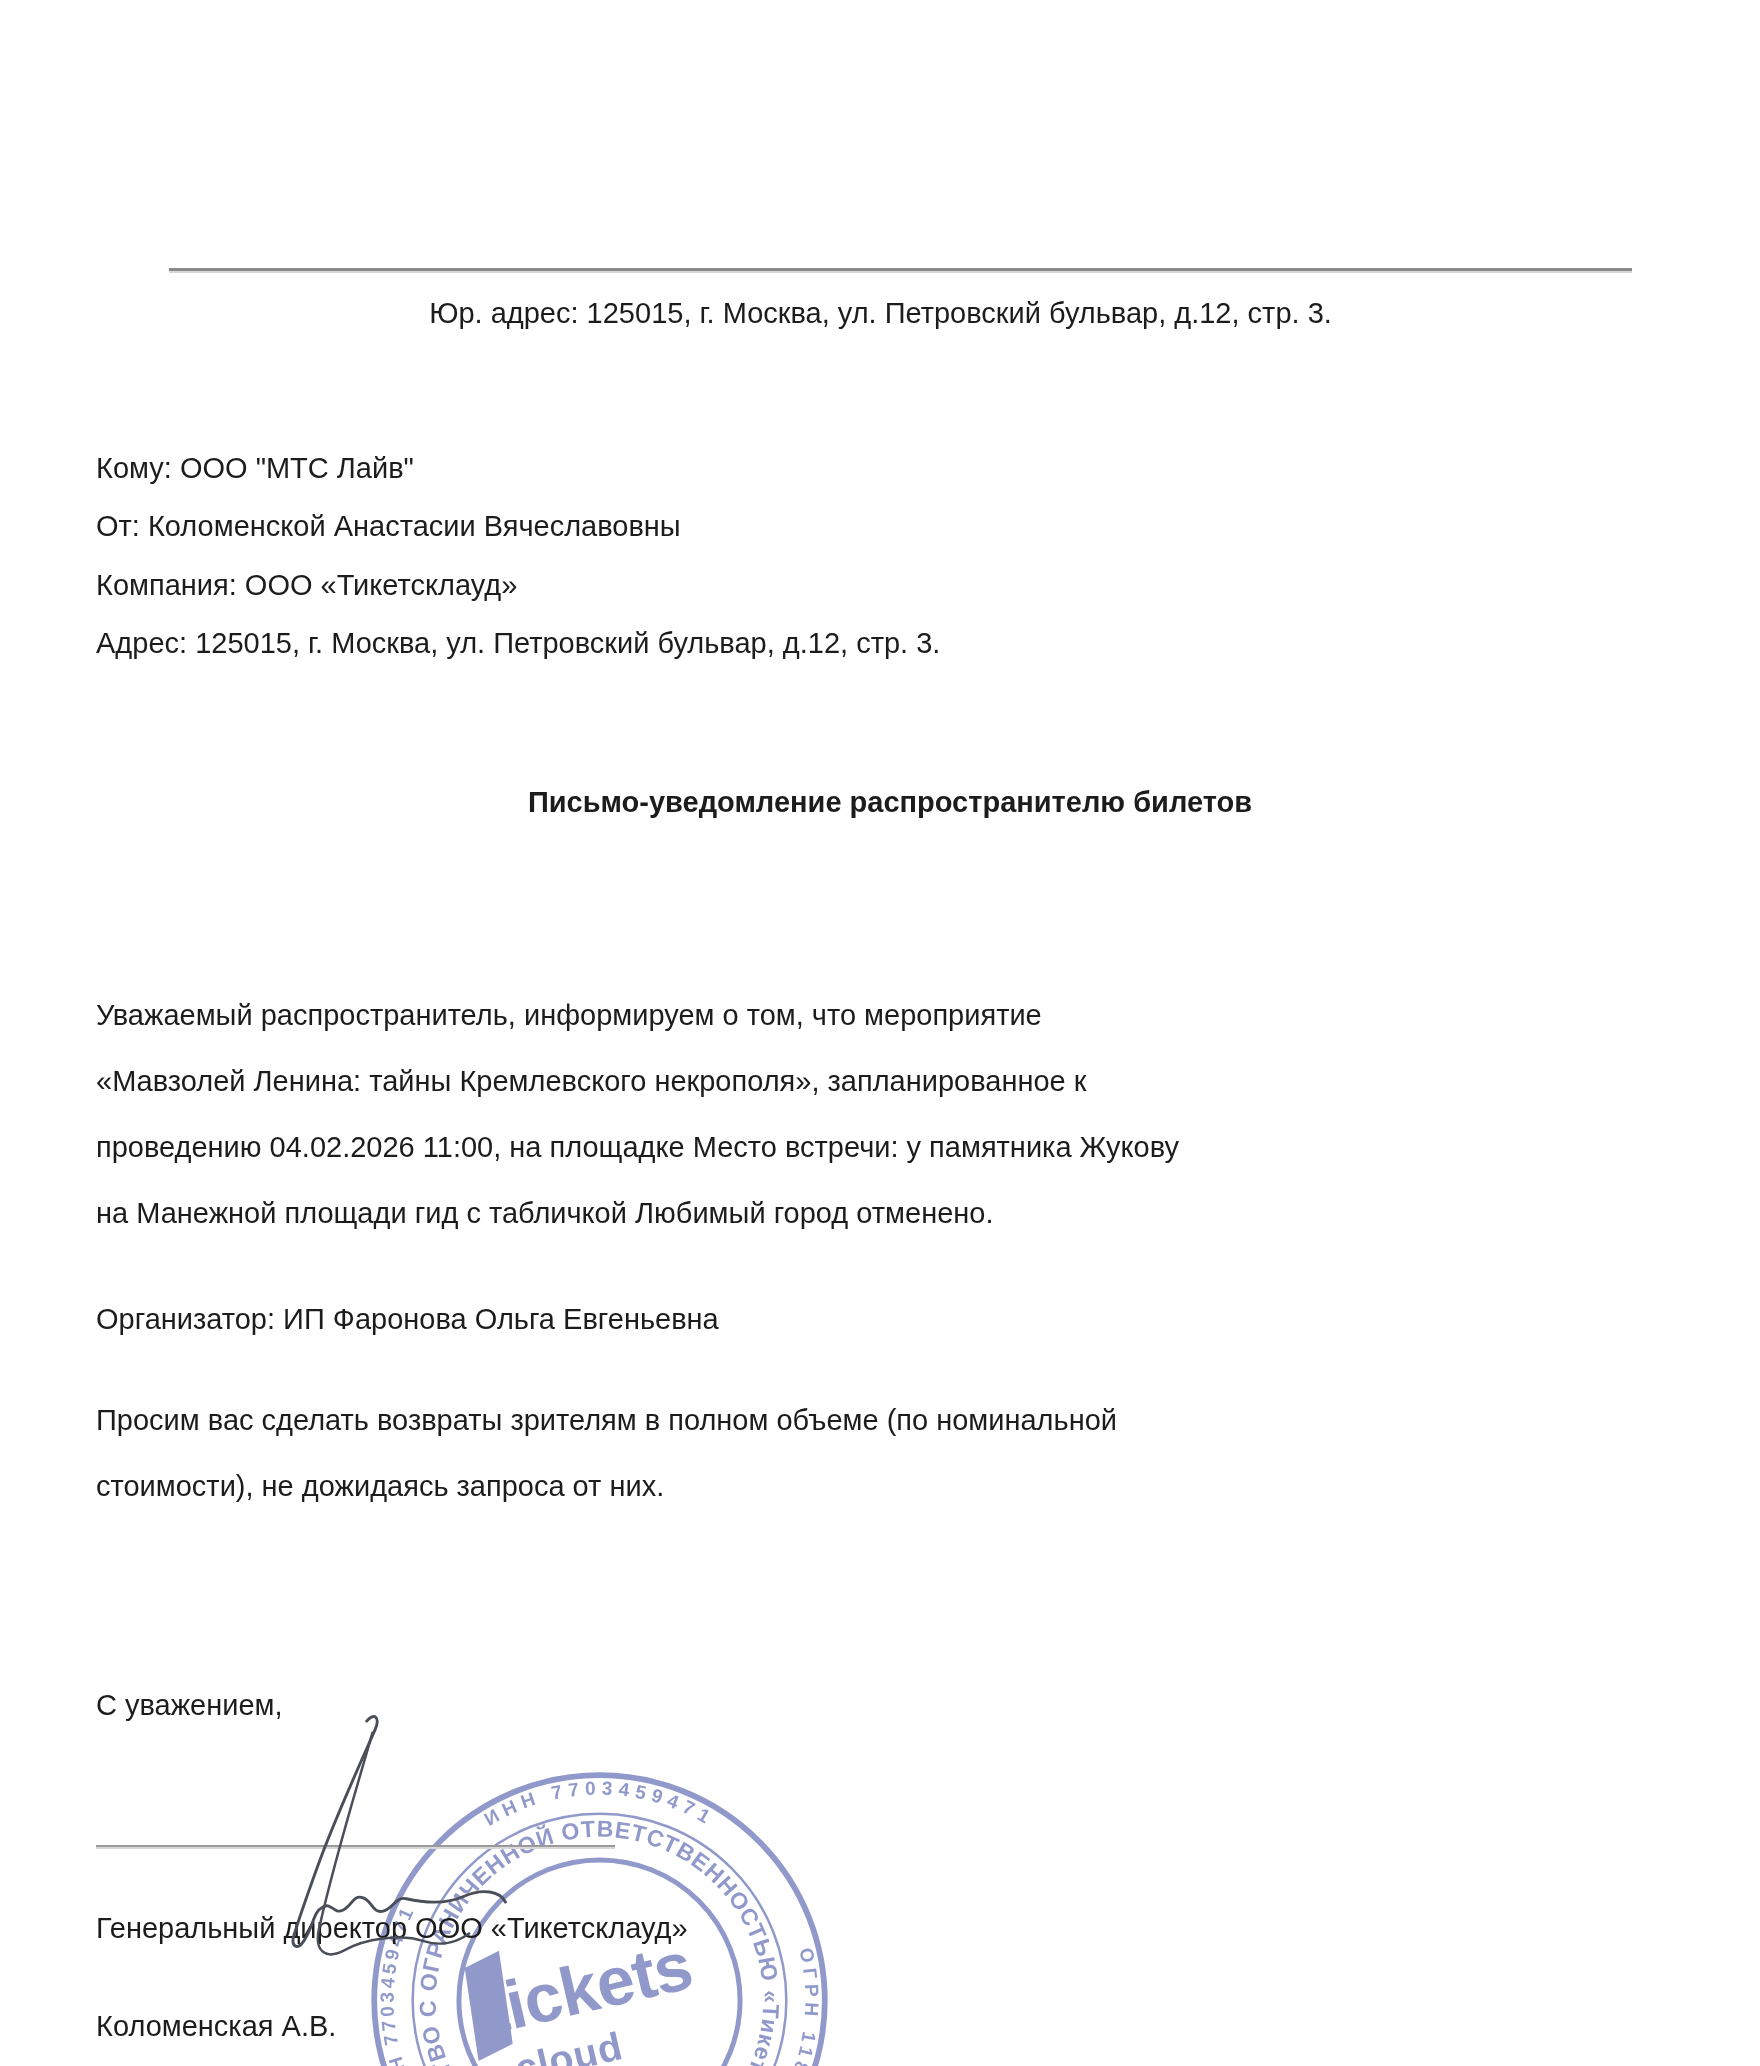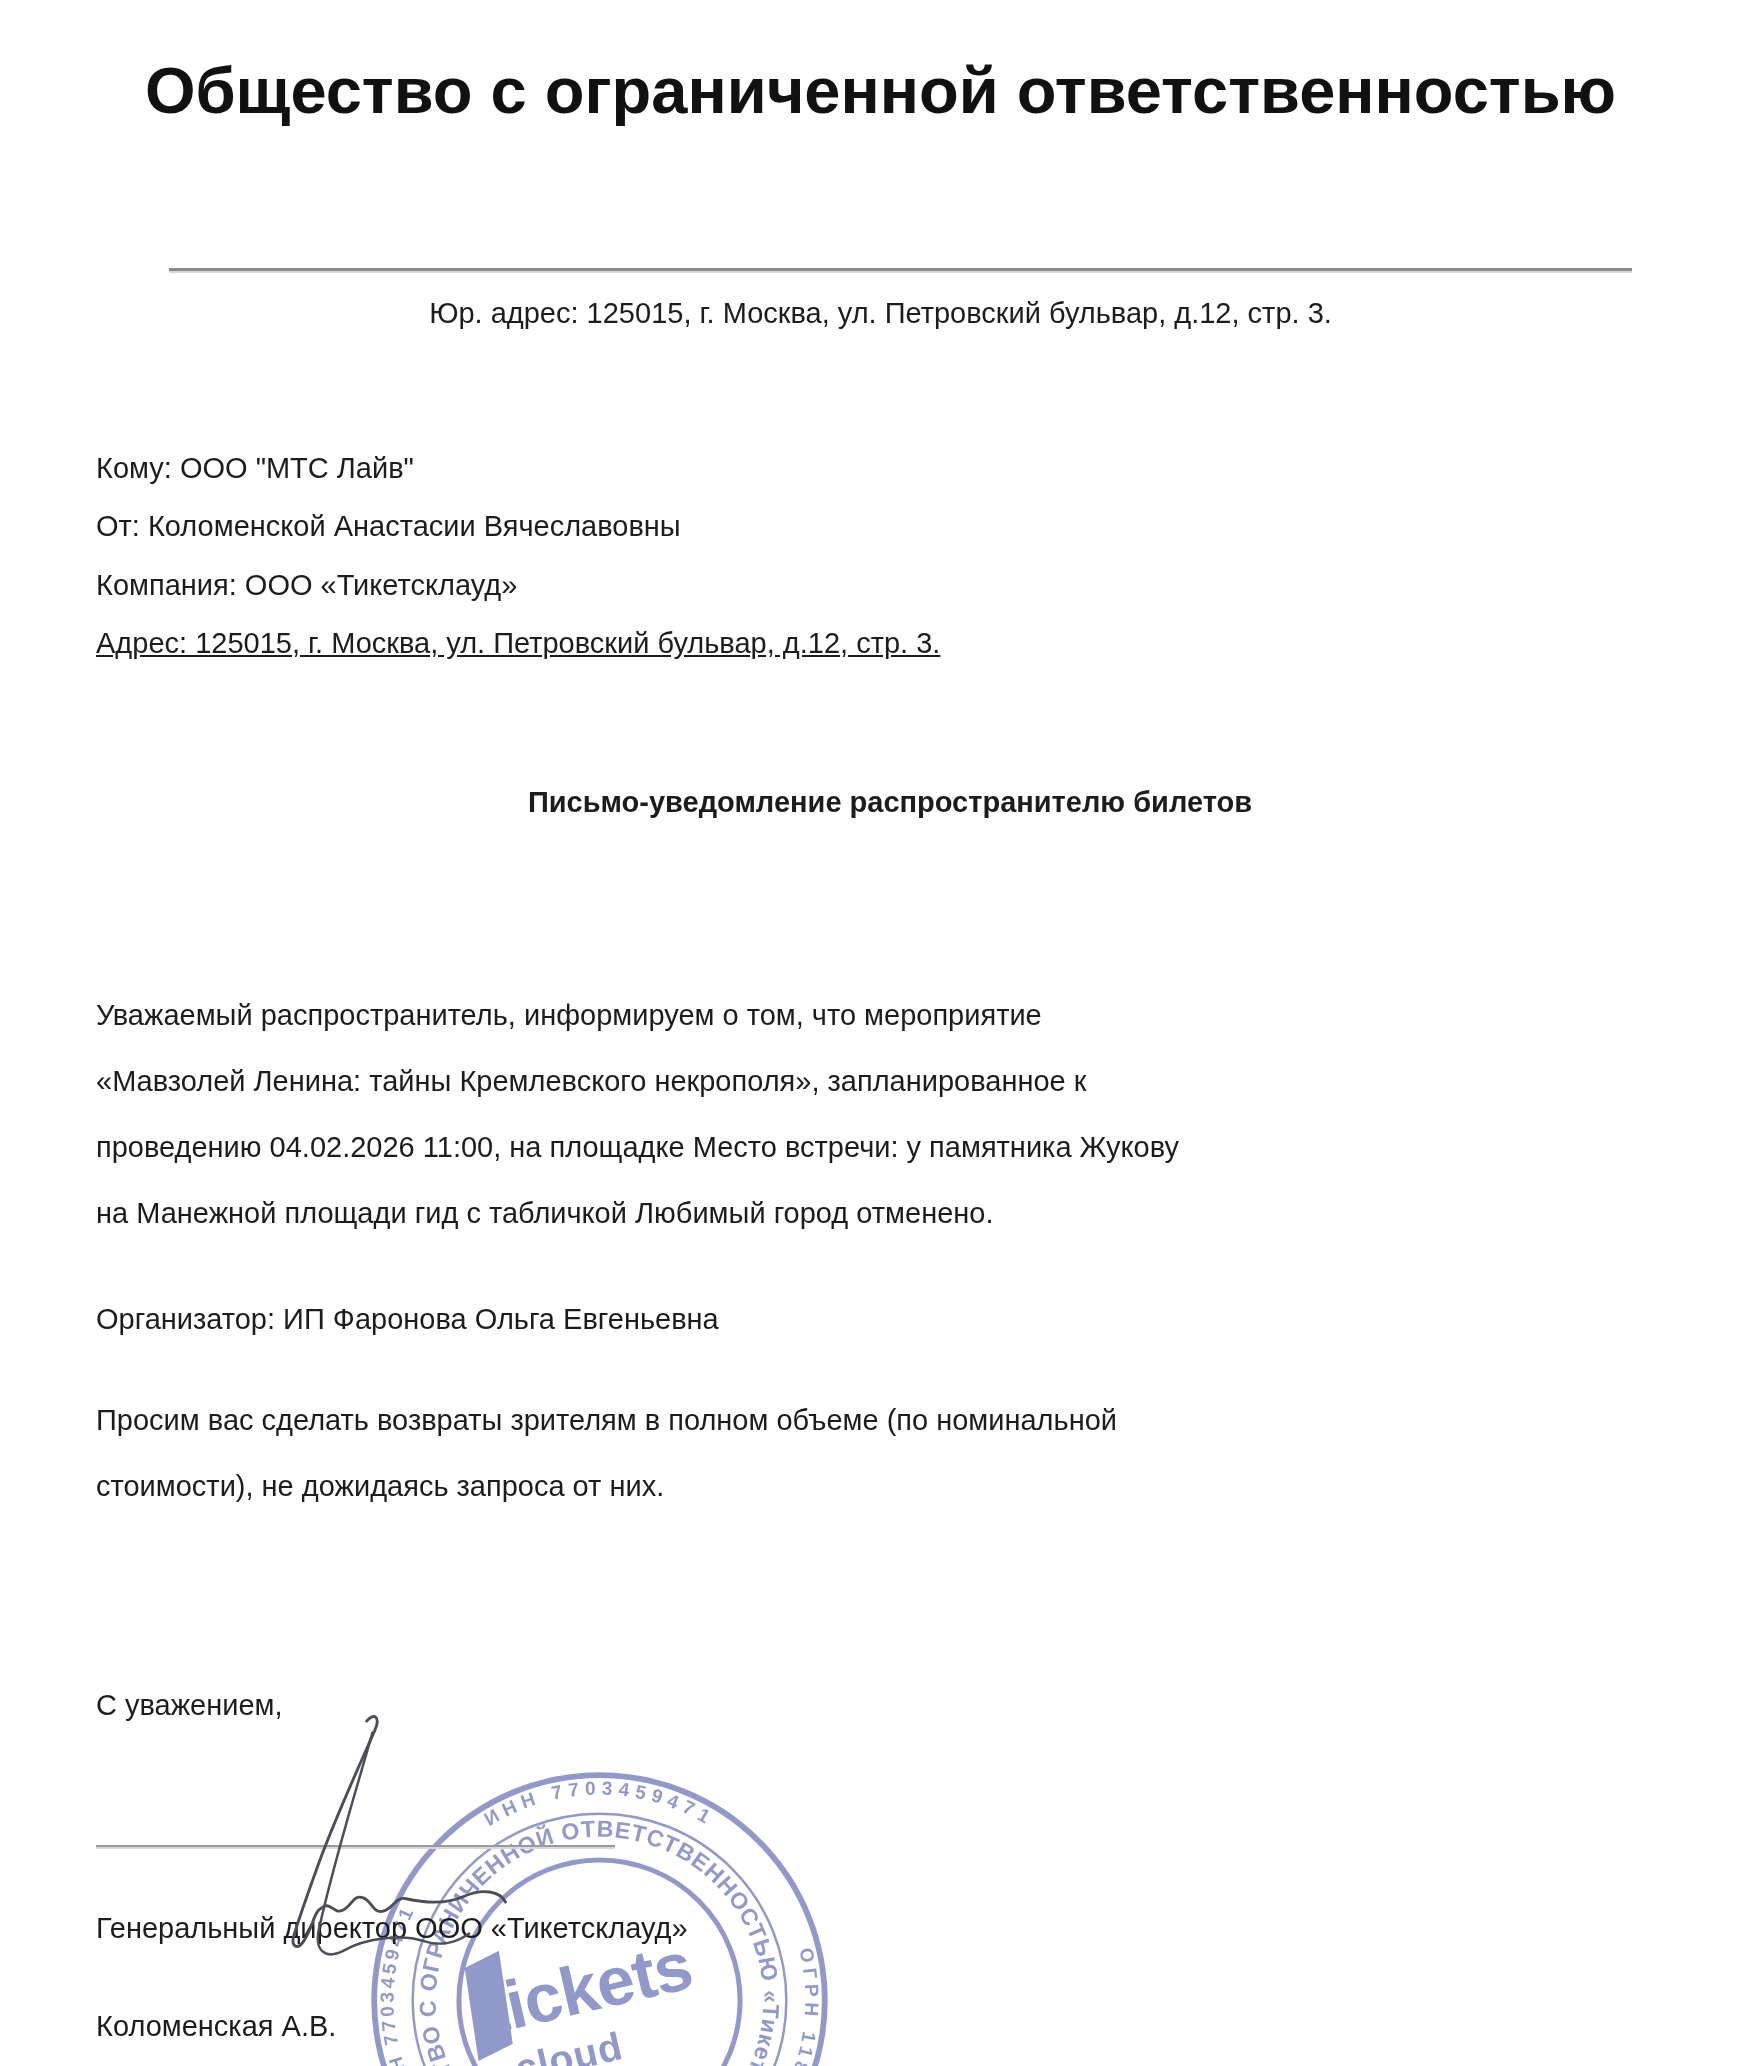"Общество с ограниченной ответственностью" div { html: <div>Общество с ограниченной ответственностью</div> -> none }
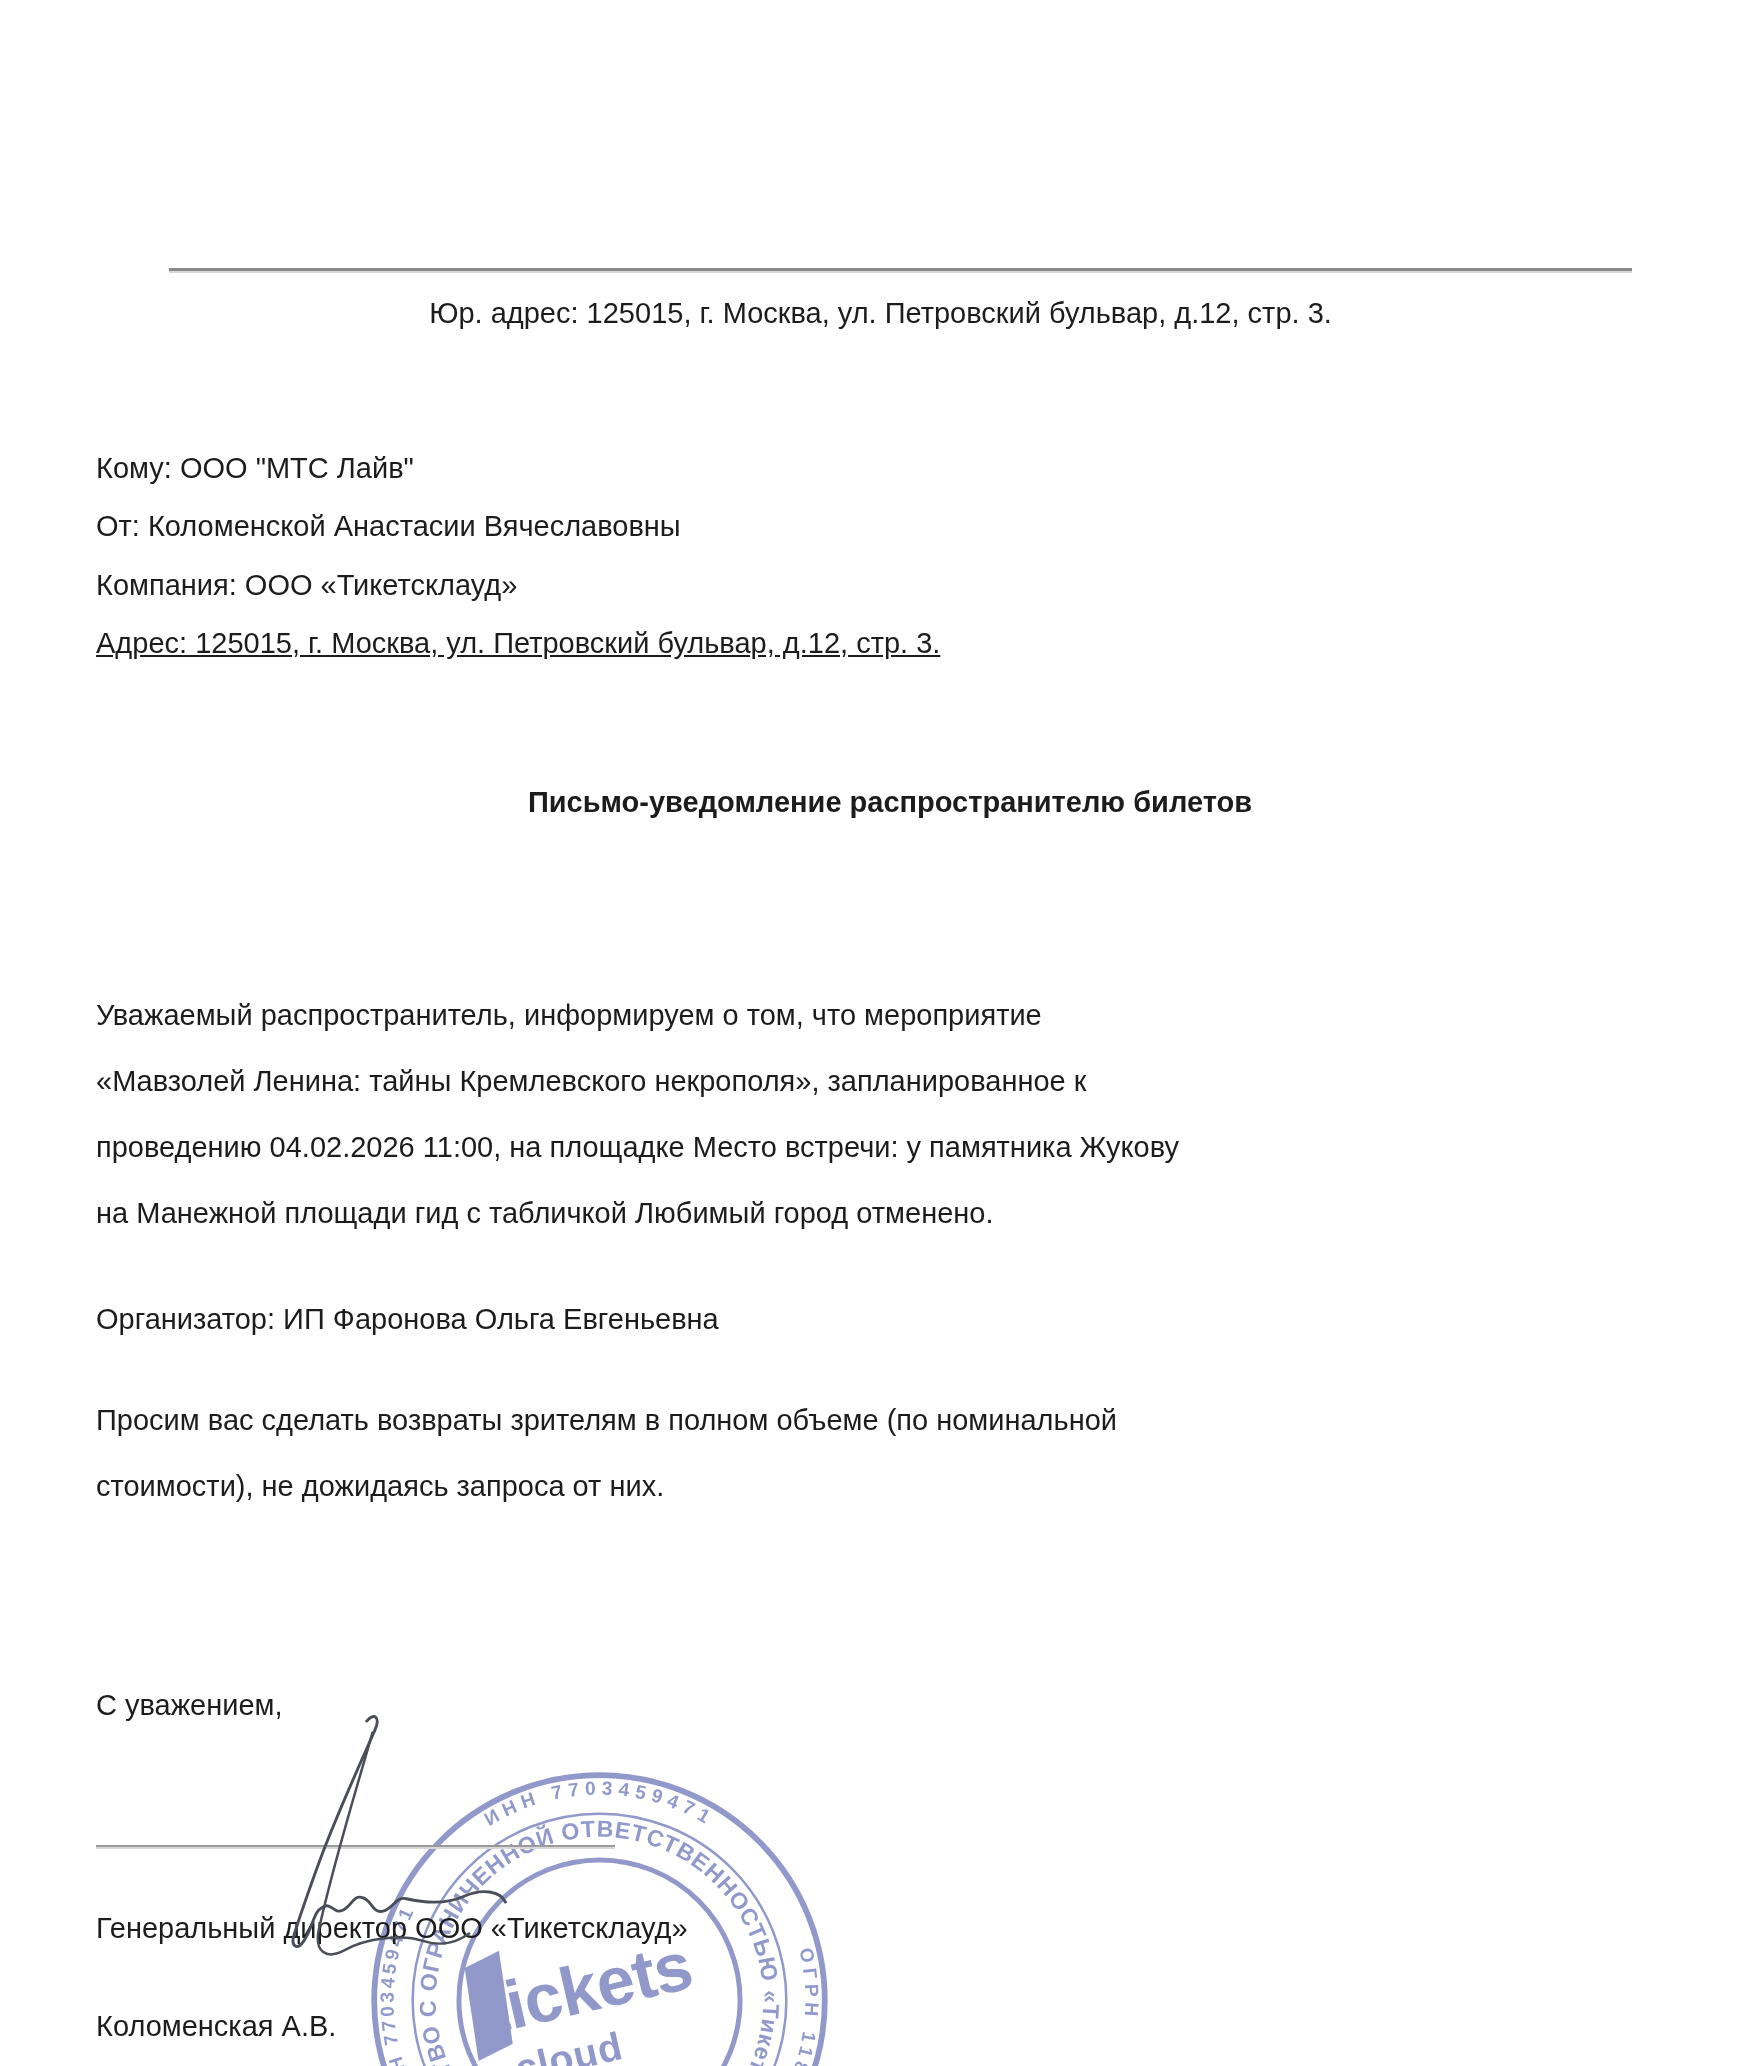"Адрес: 125015, г. Москва, ул." div.t { text-decoration: underline -> none }
